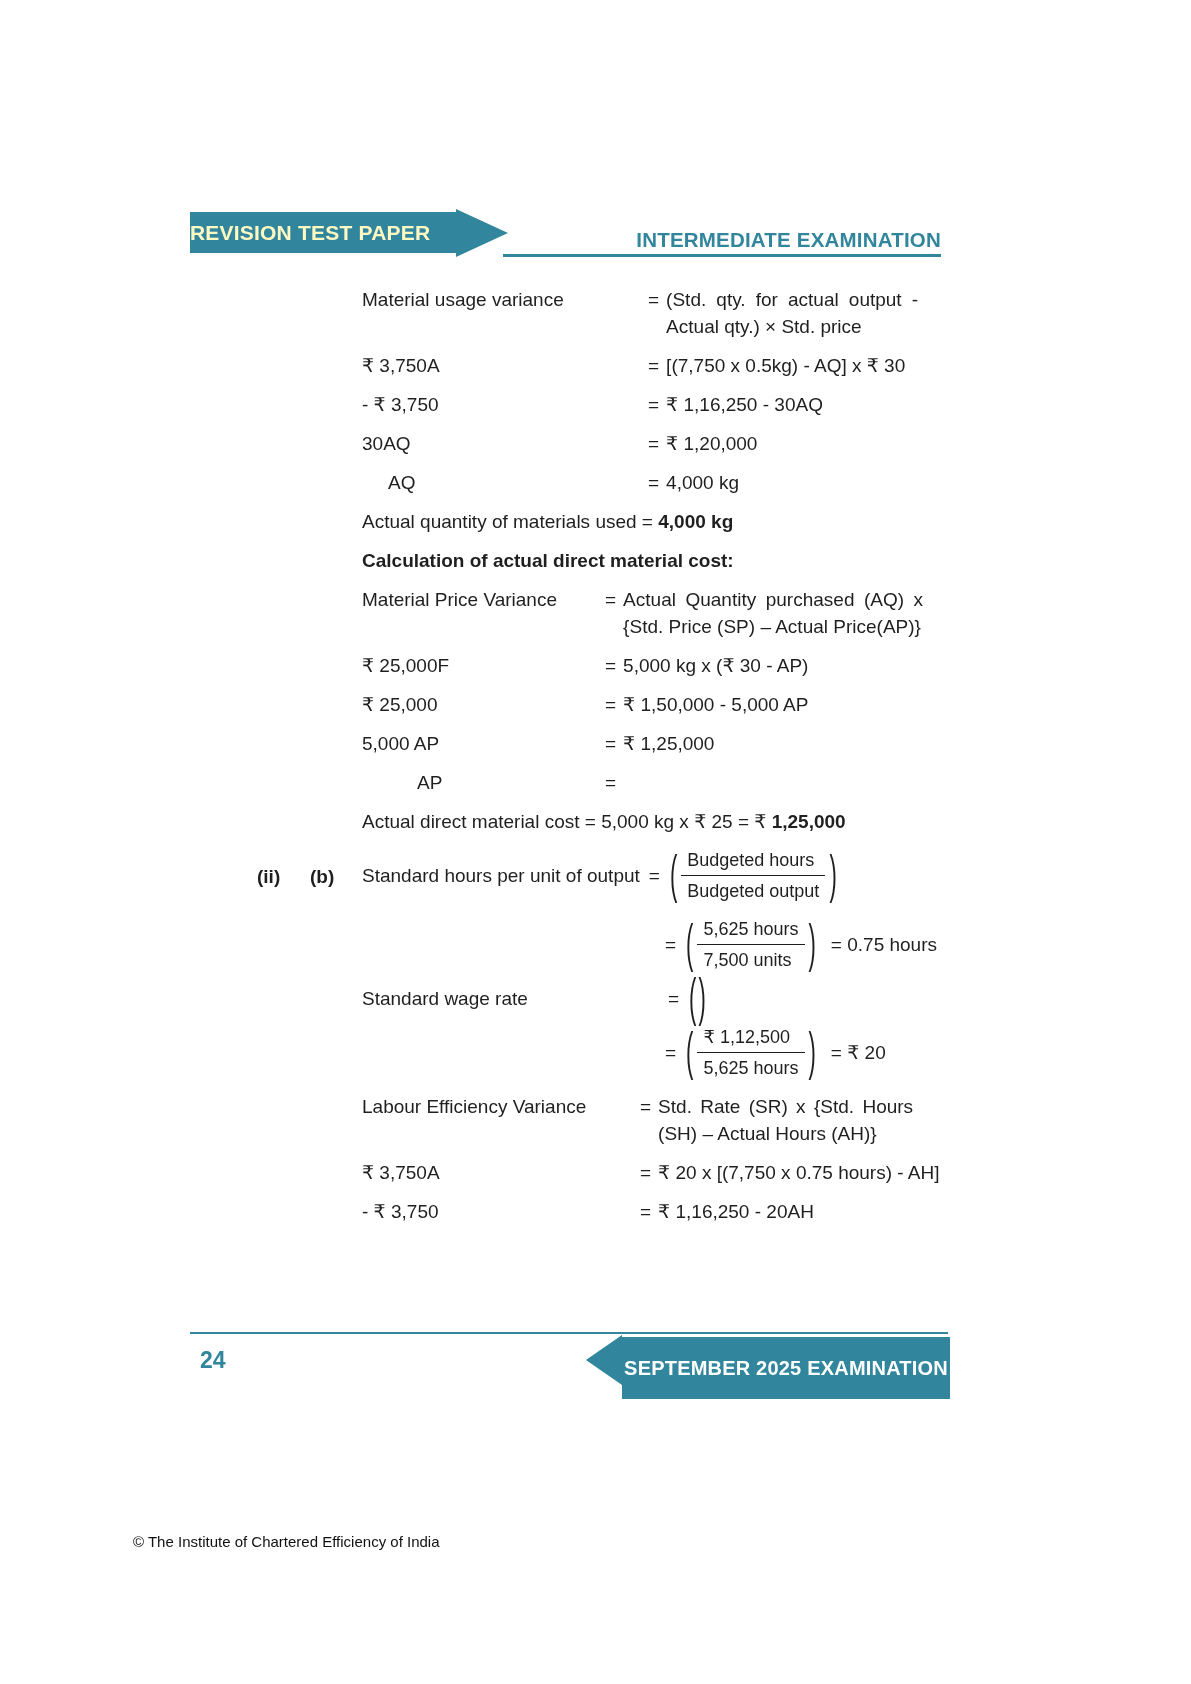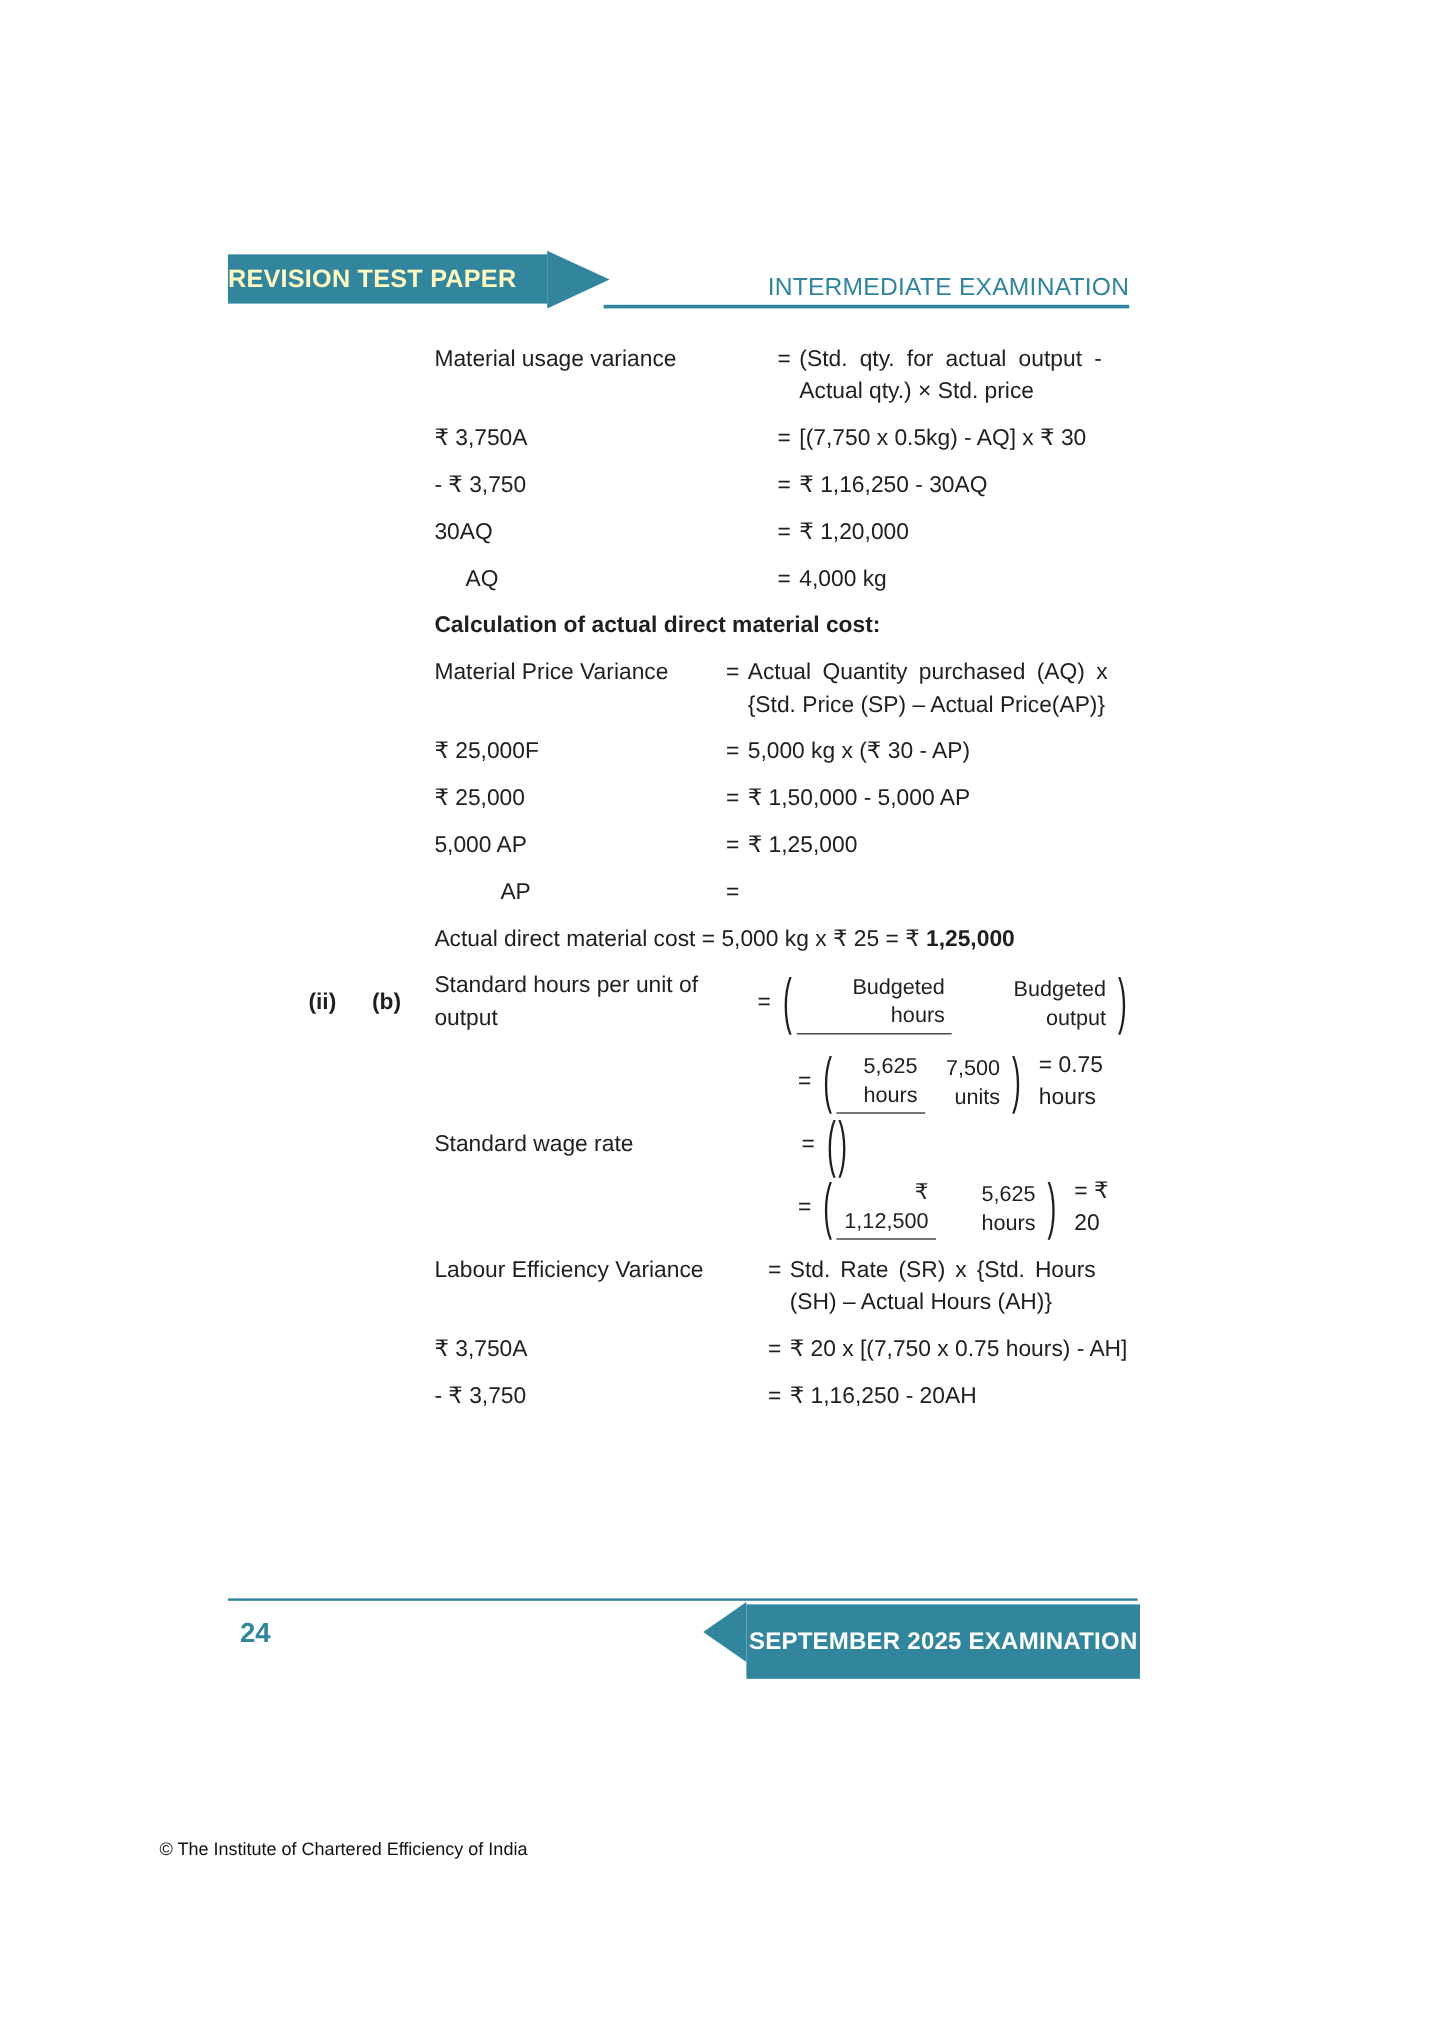"INTERMEDIATE EXAMINATION" .header-title { font-weight: normal -> bold }
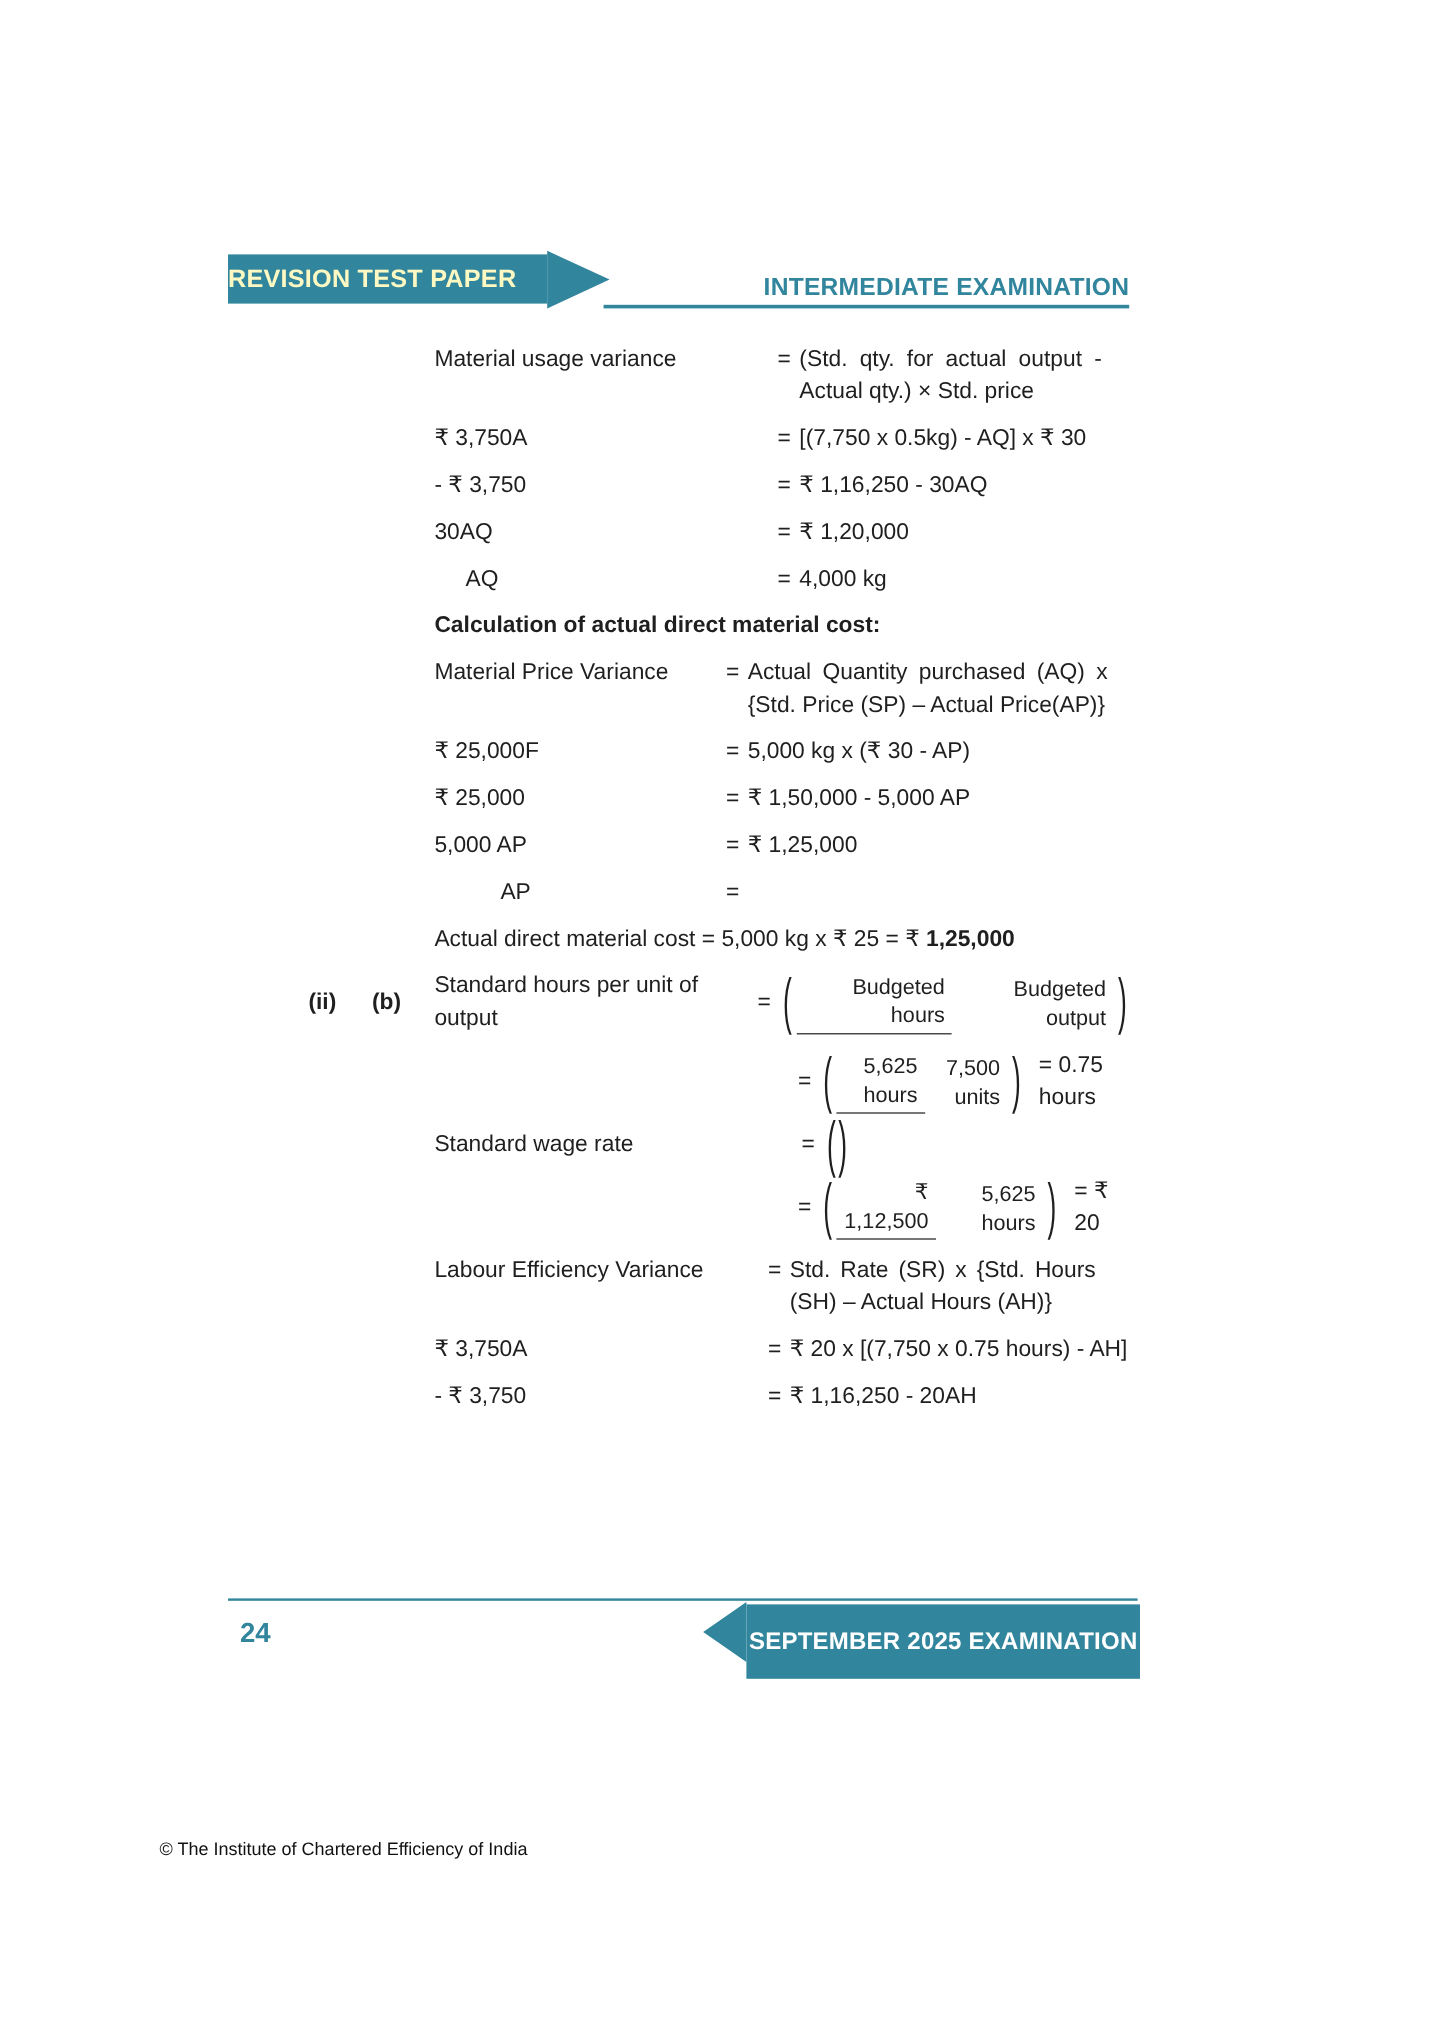"Actual quantity of materials used" div.full { html: none -> <div> <span>Actual quantity of materials used =</span> <span>4,000 kg</span> </div> }
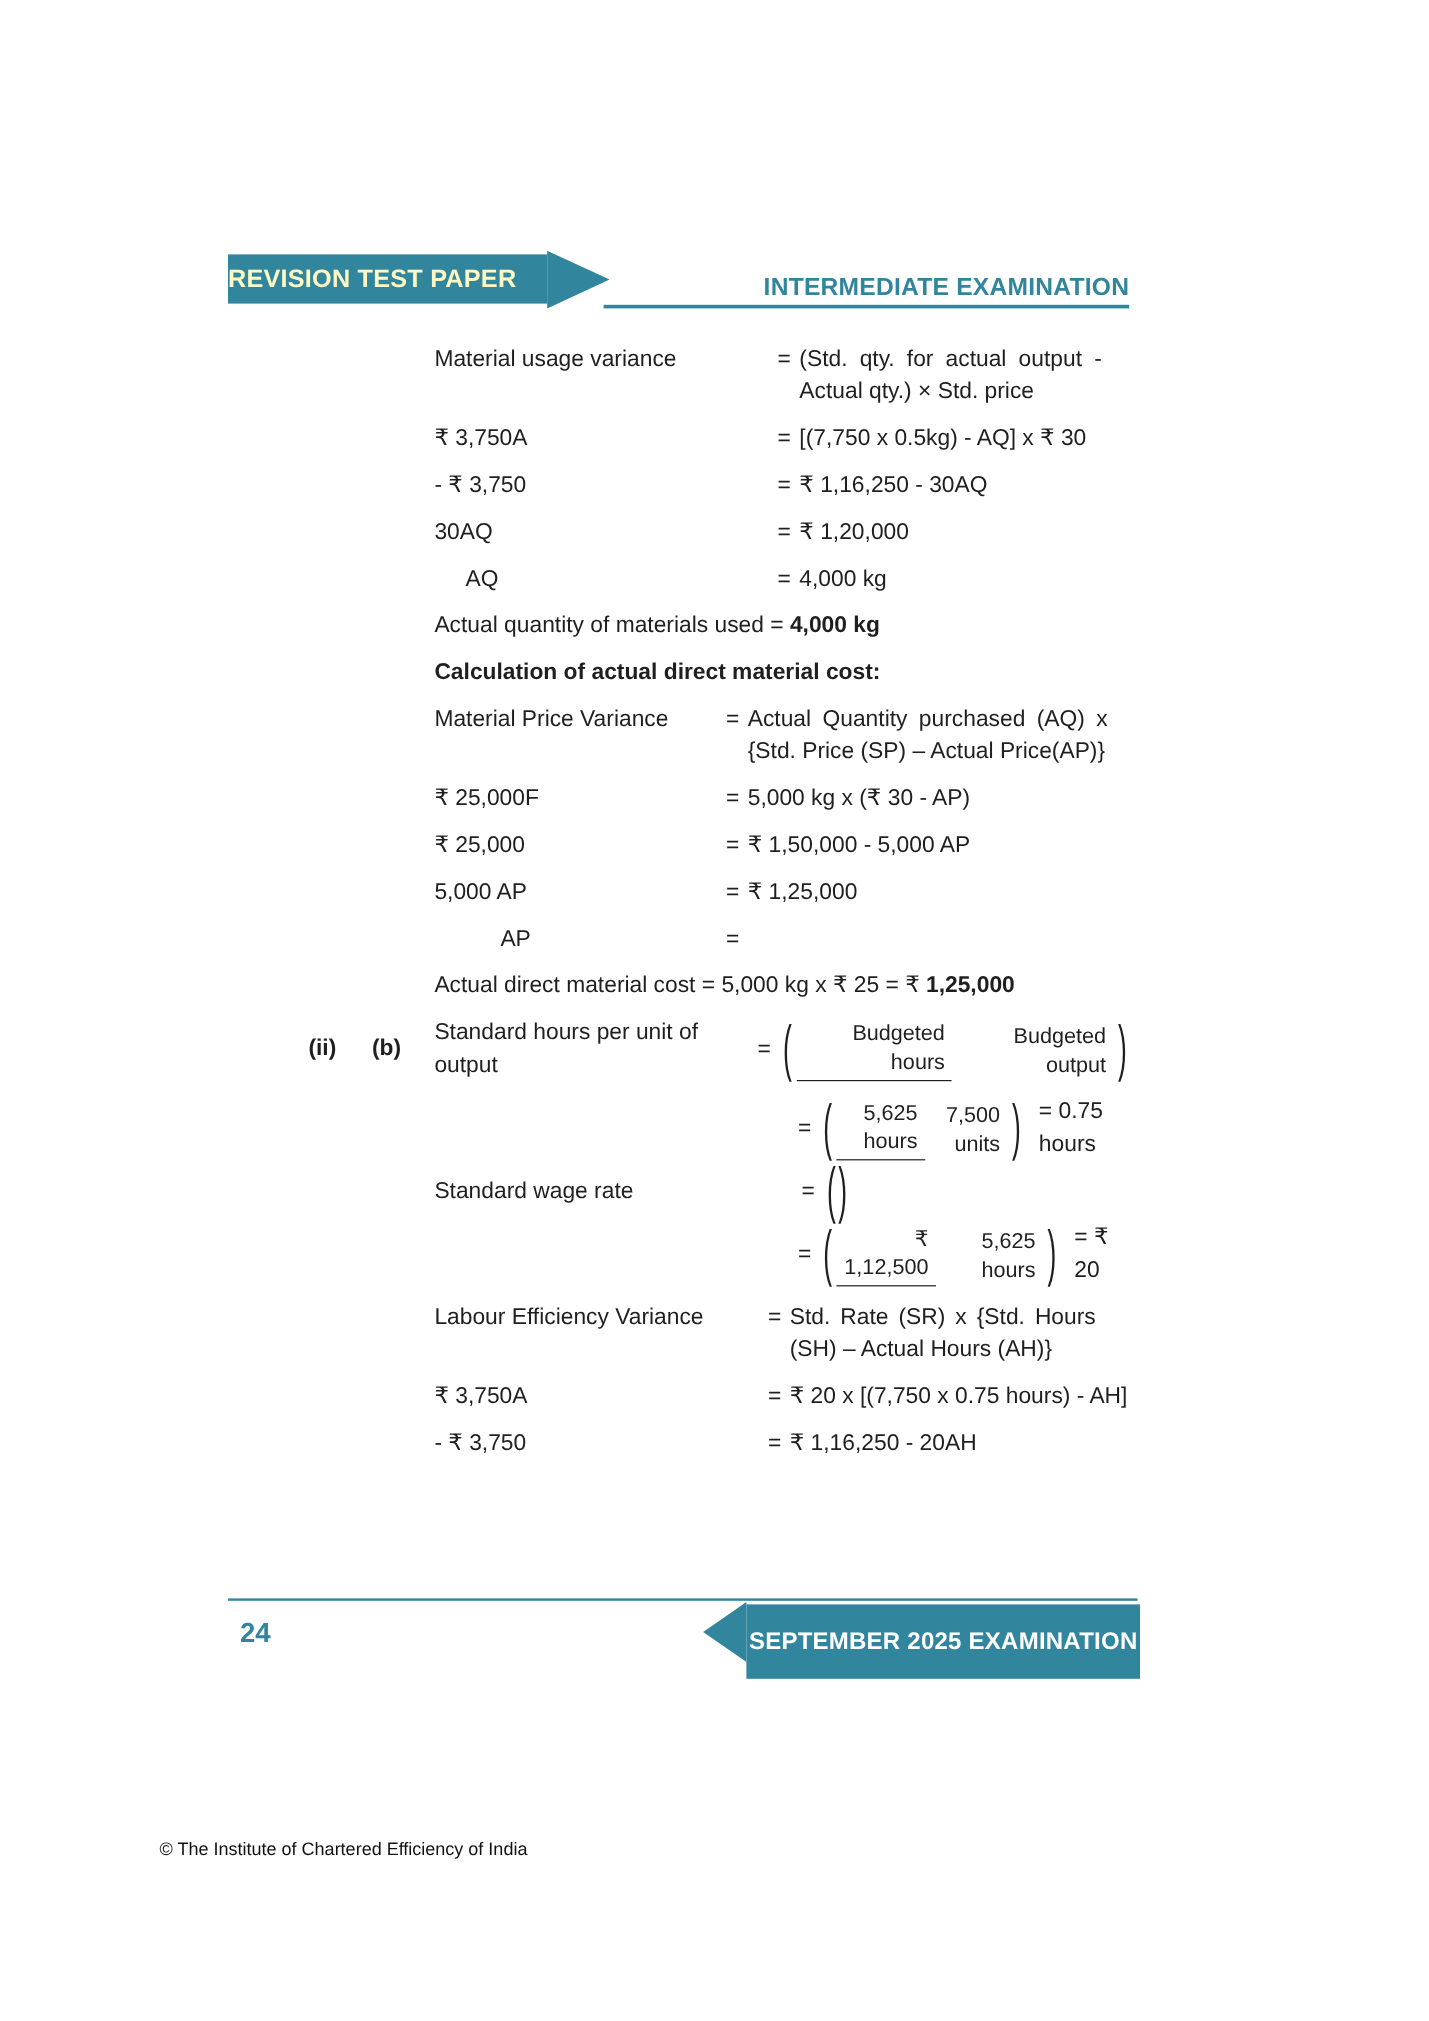"Budgeted hours" .frac { flex-direction: row -> column; text-align: right -> left }
